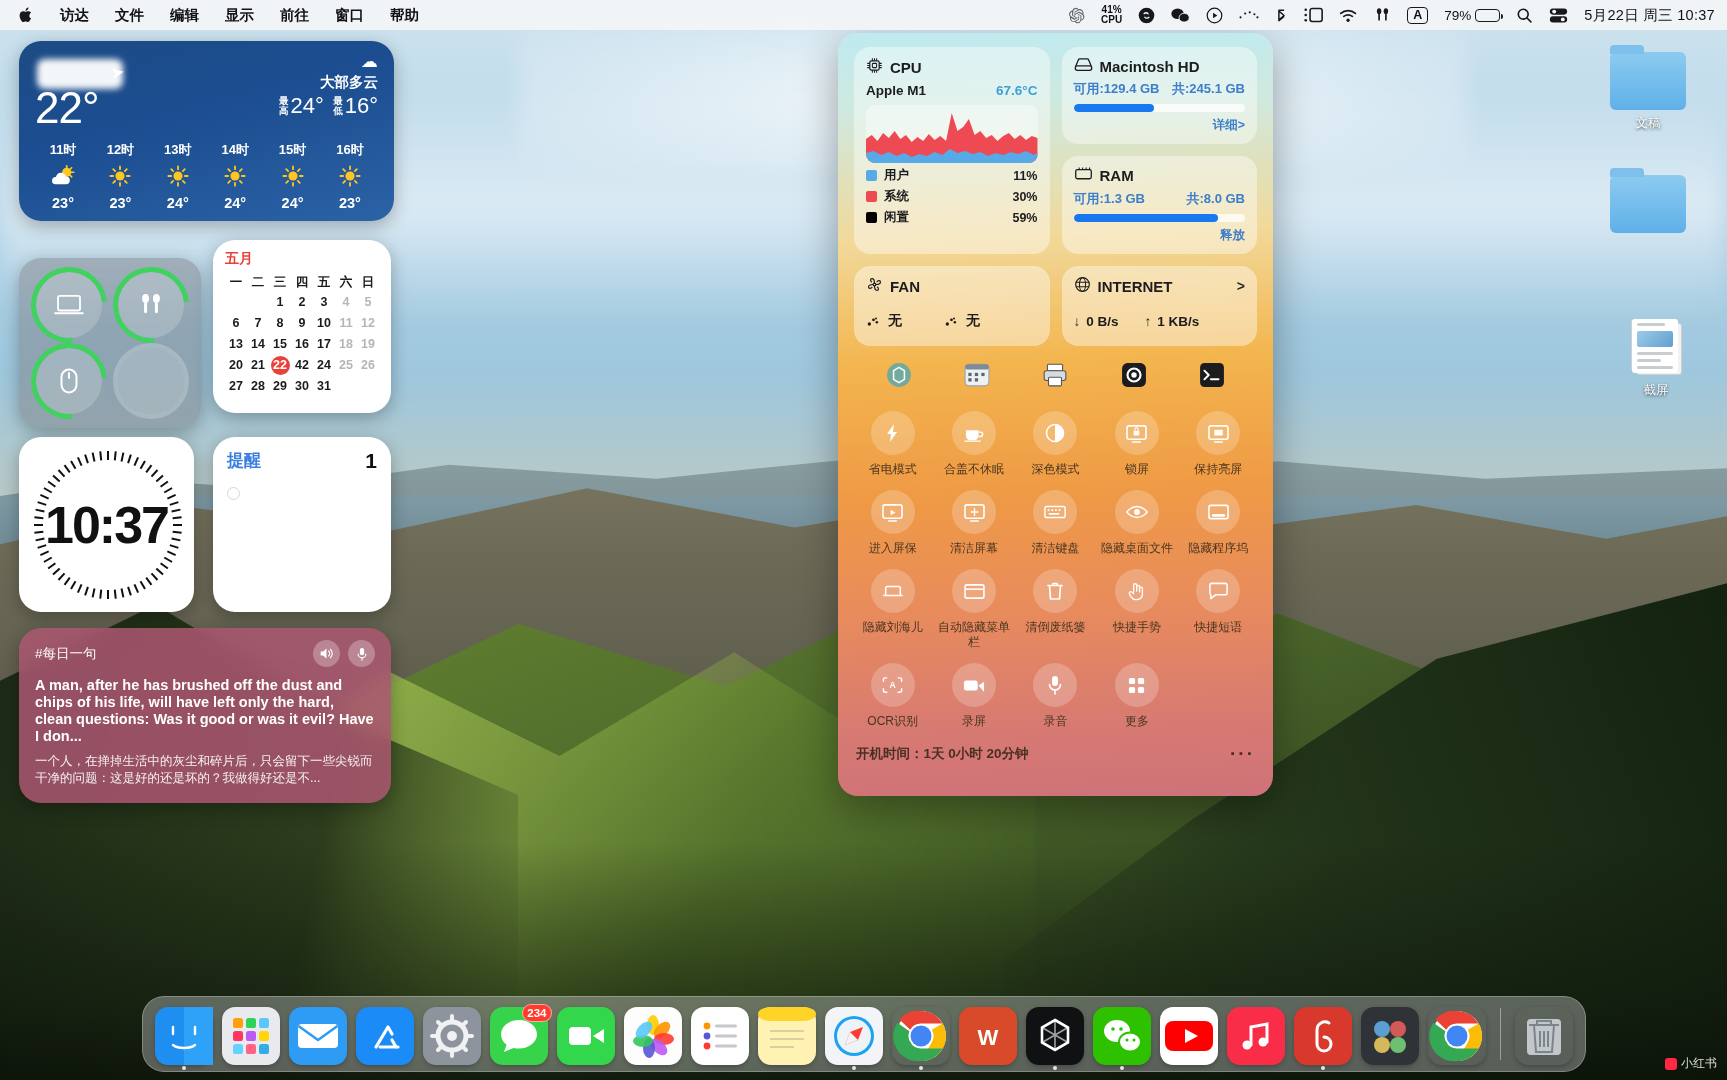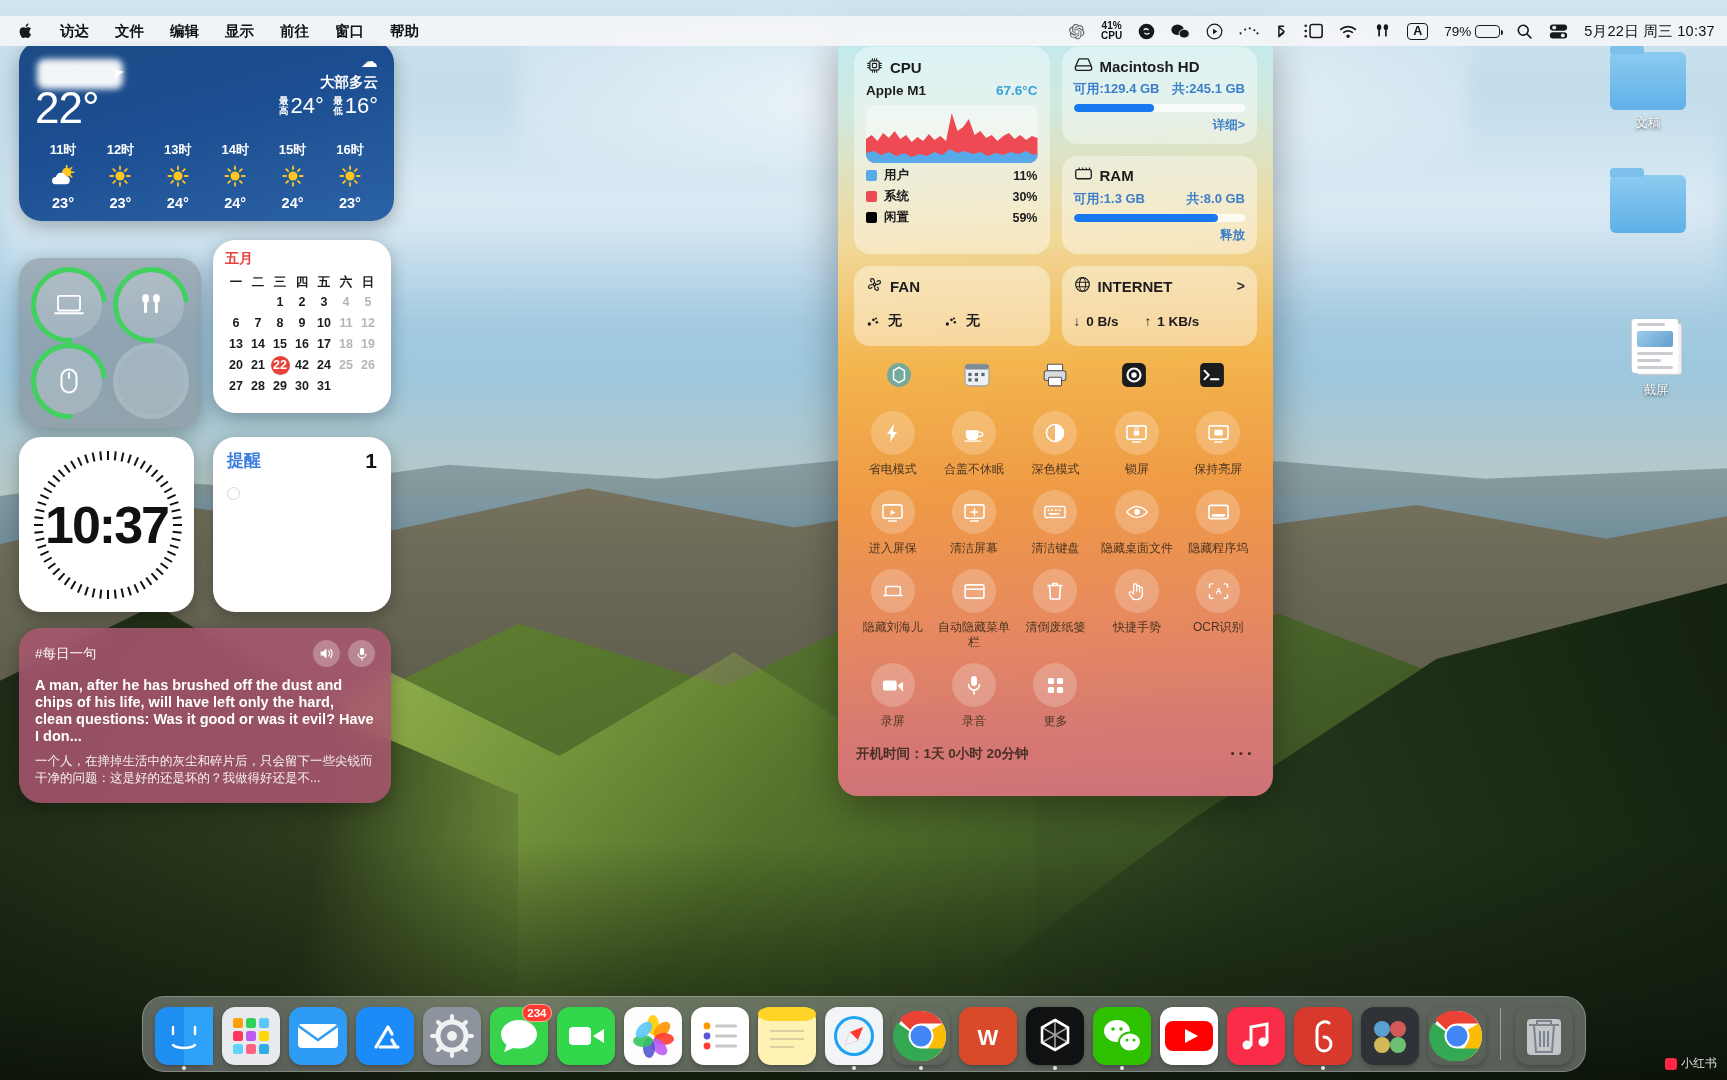"访达" .menubar { top: 16px -> 0 }
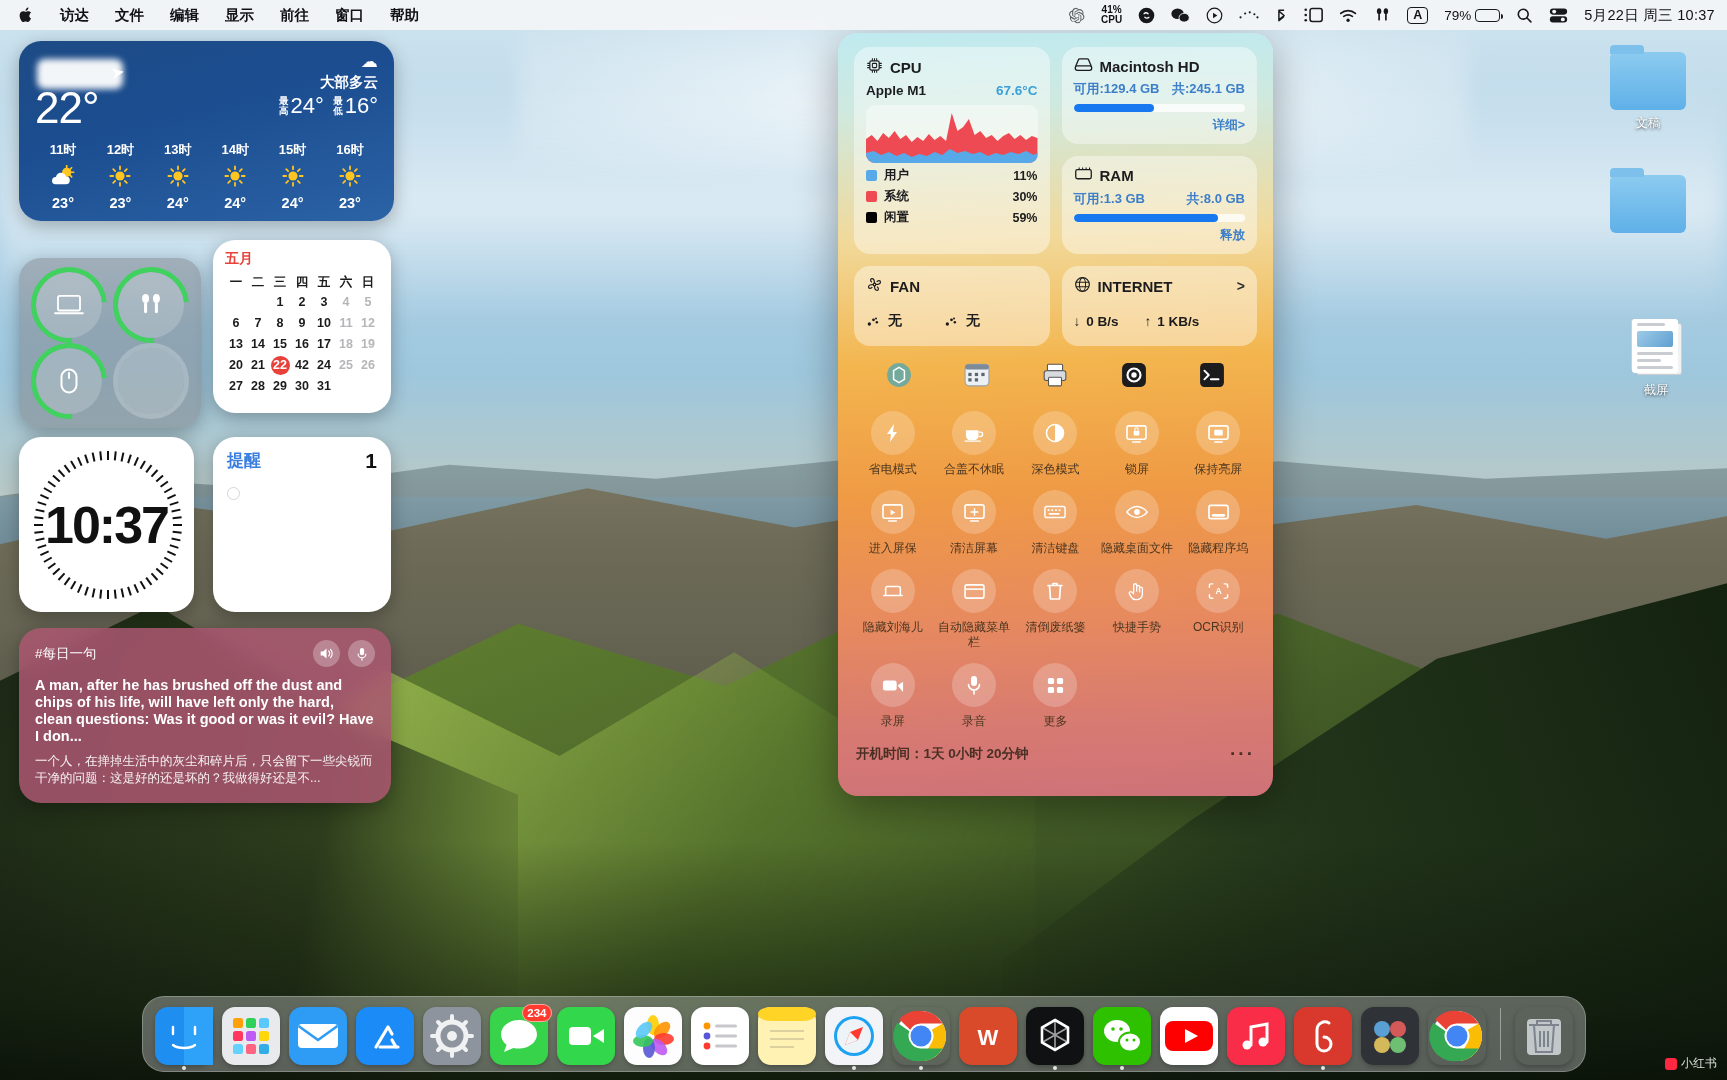"快捷短语" div.tog { html: none -> <div> <div> <svg> <path></path> </svg> </div> <div>快捷短语</div> </div> }
